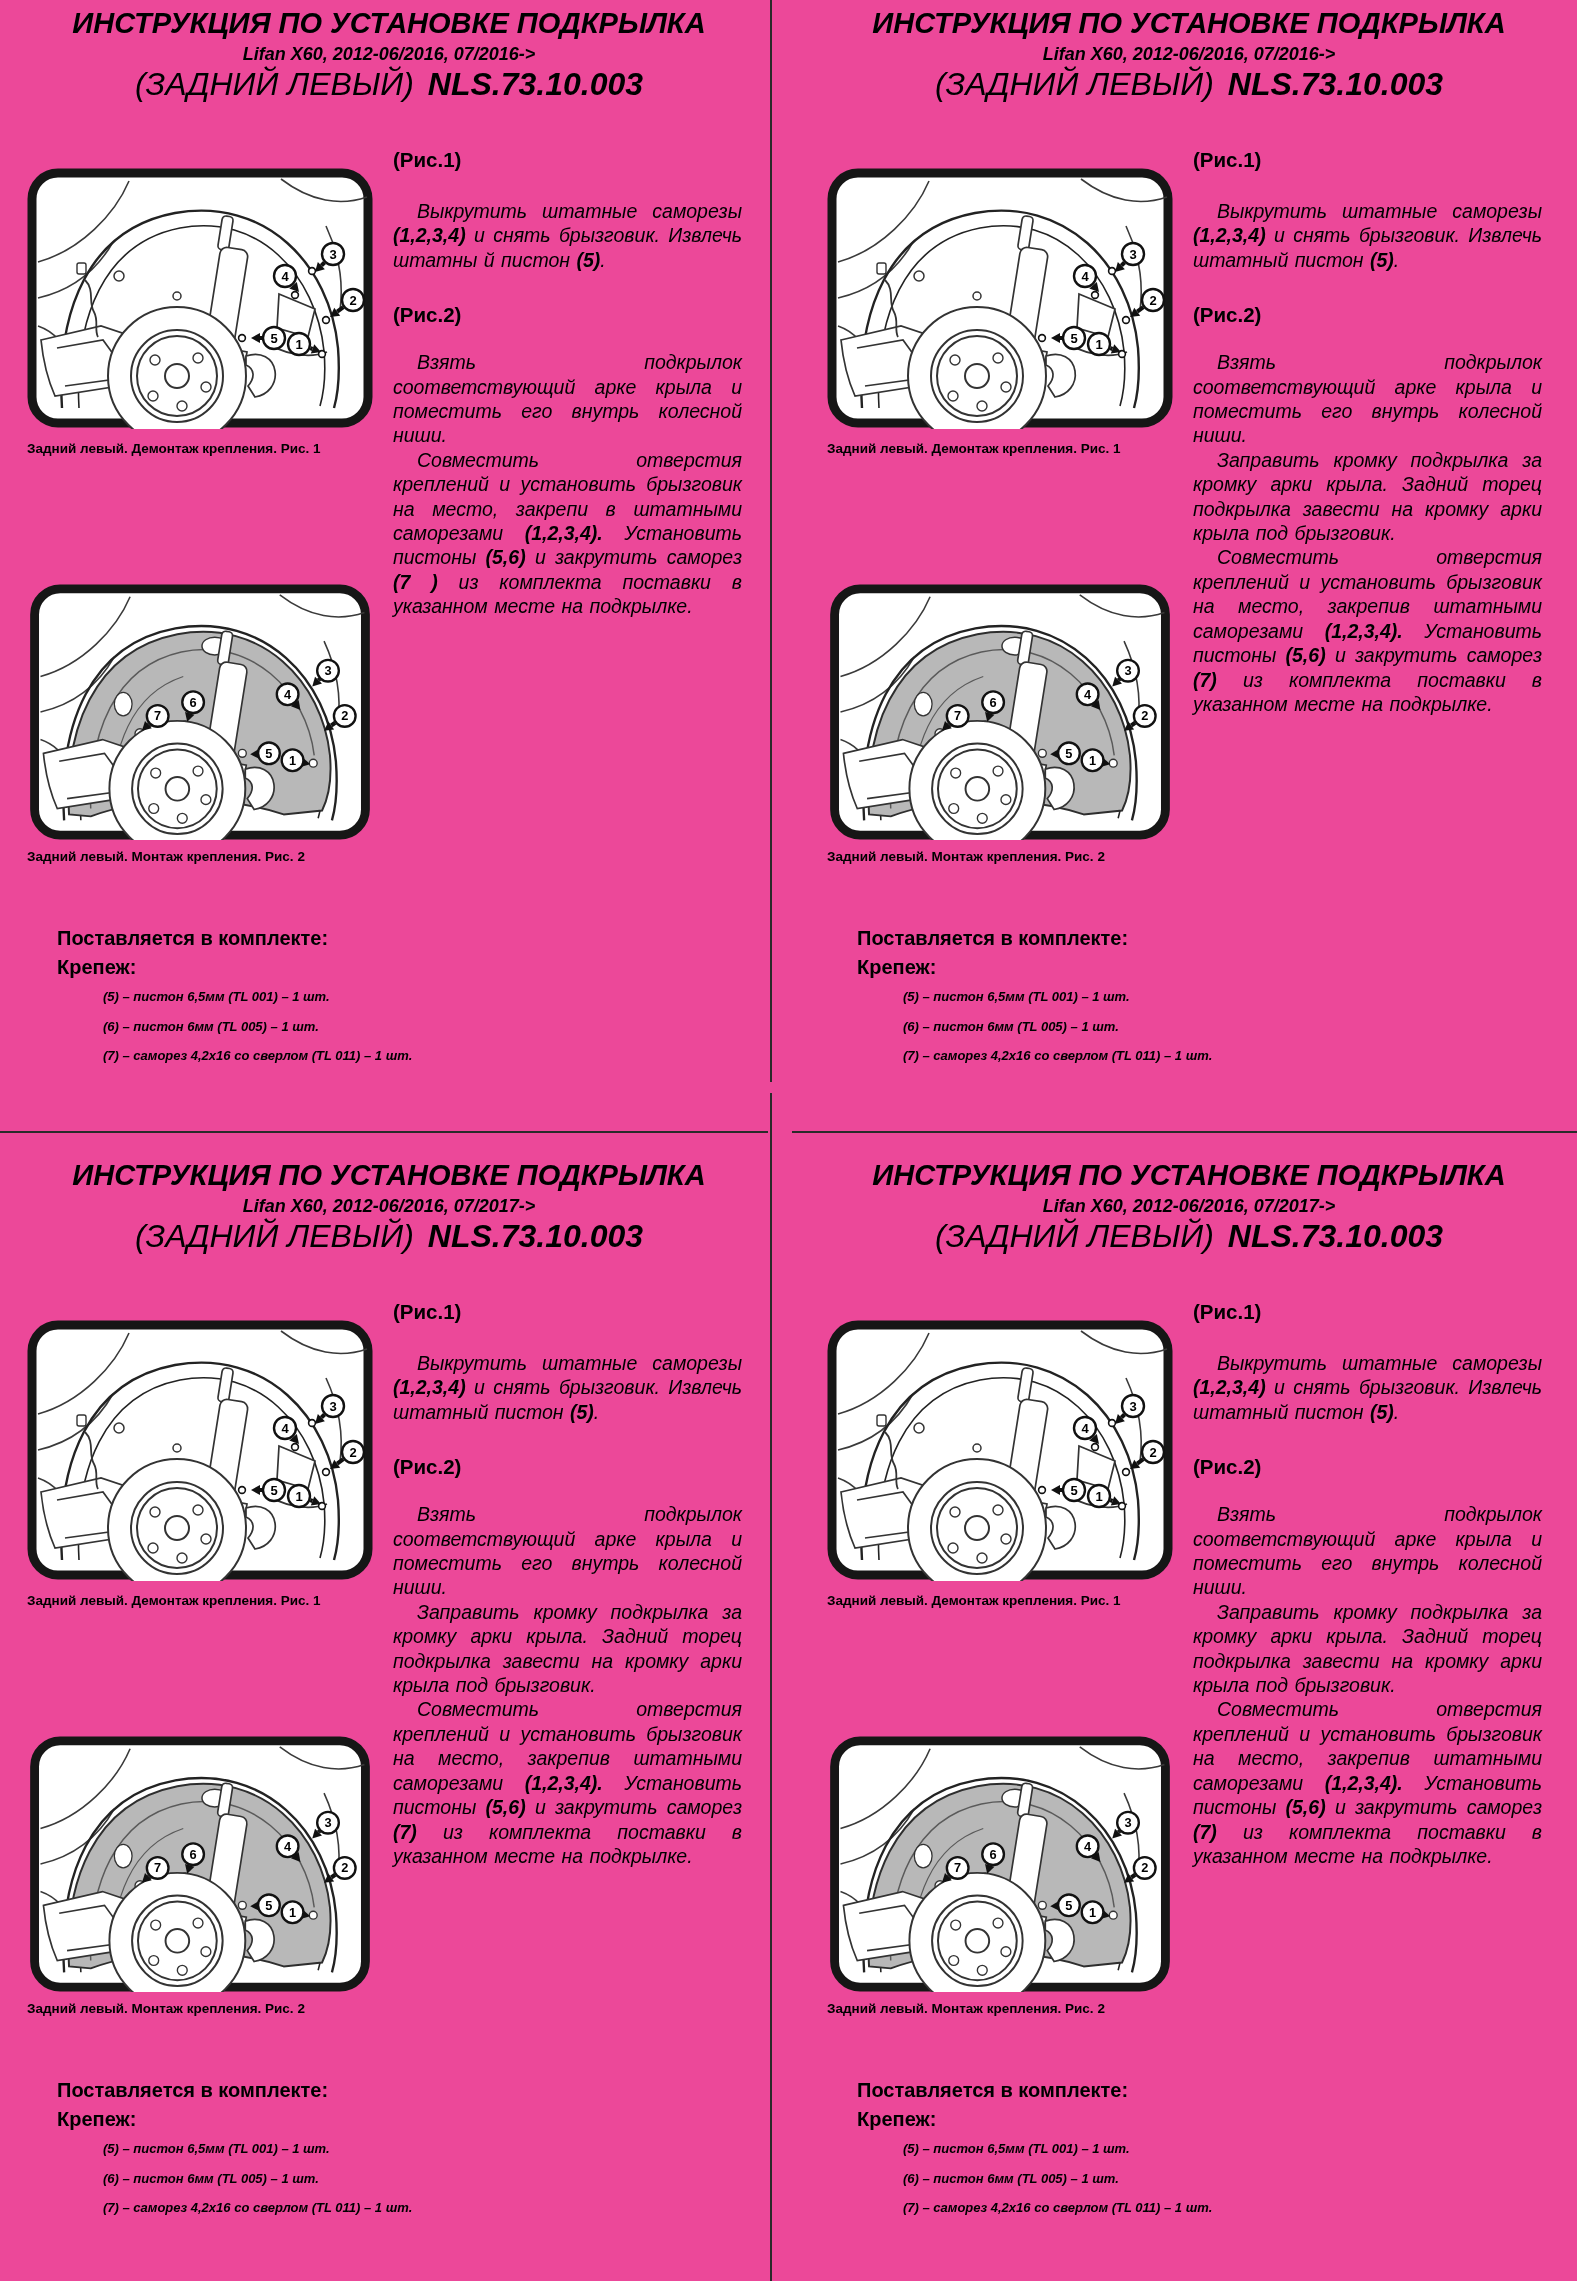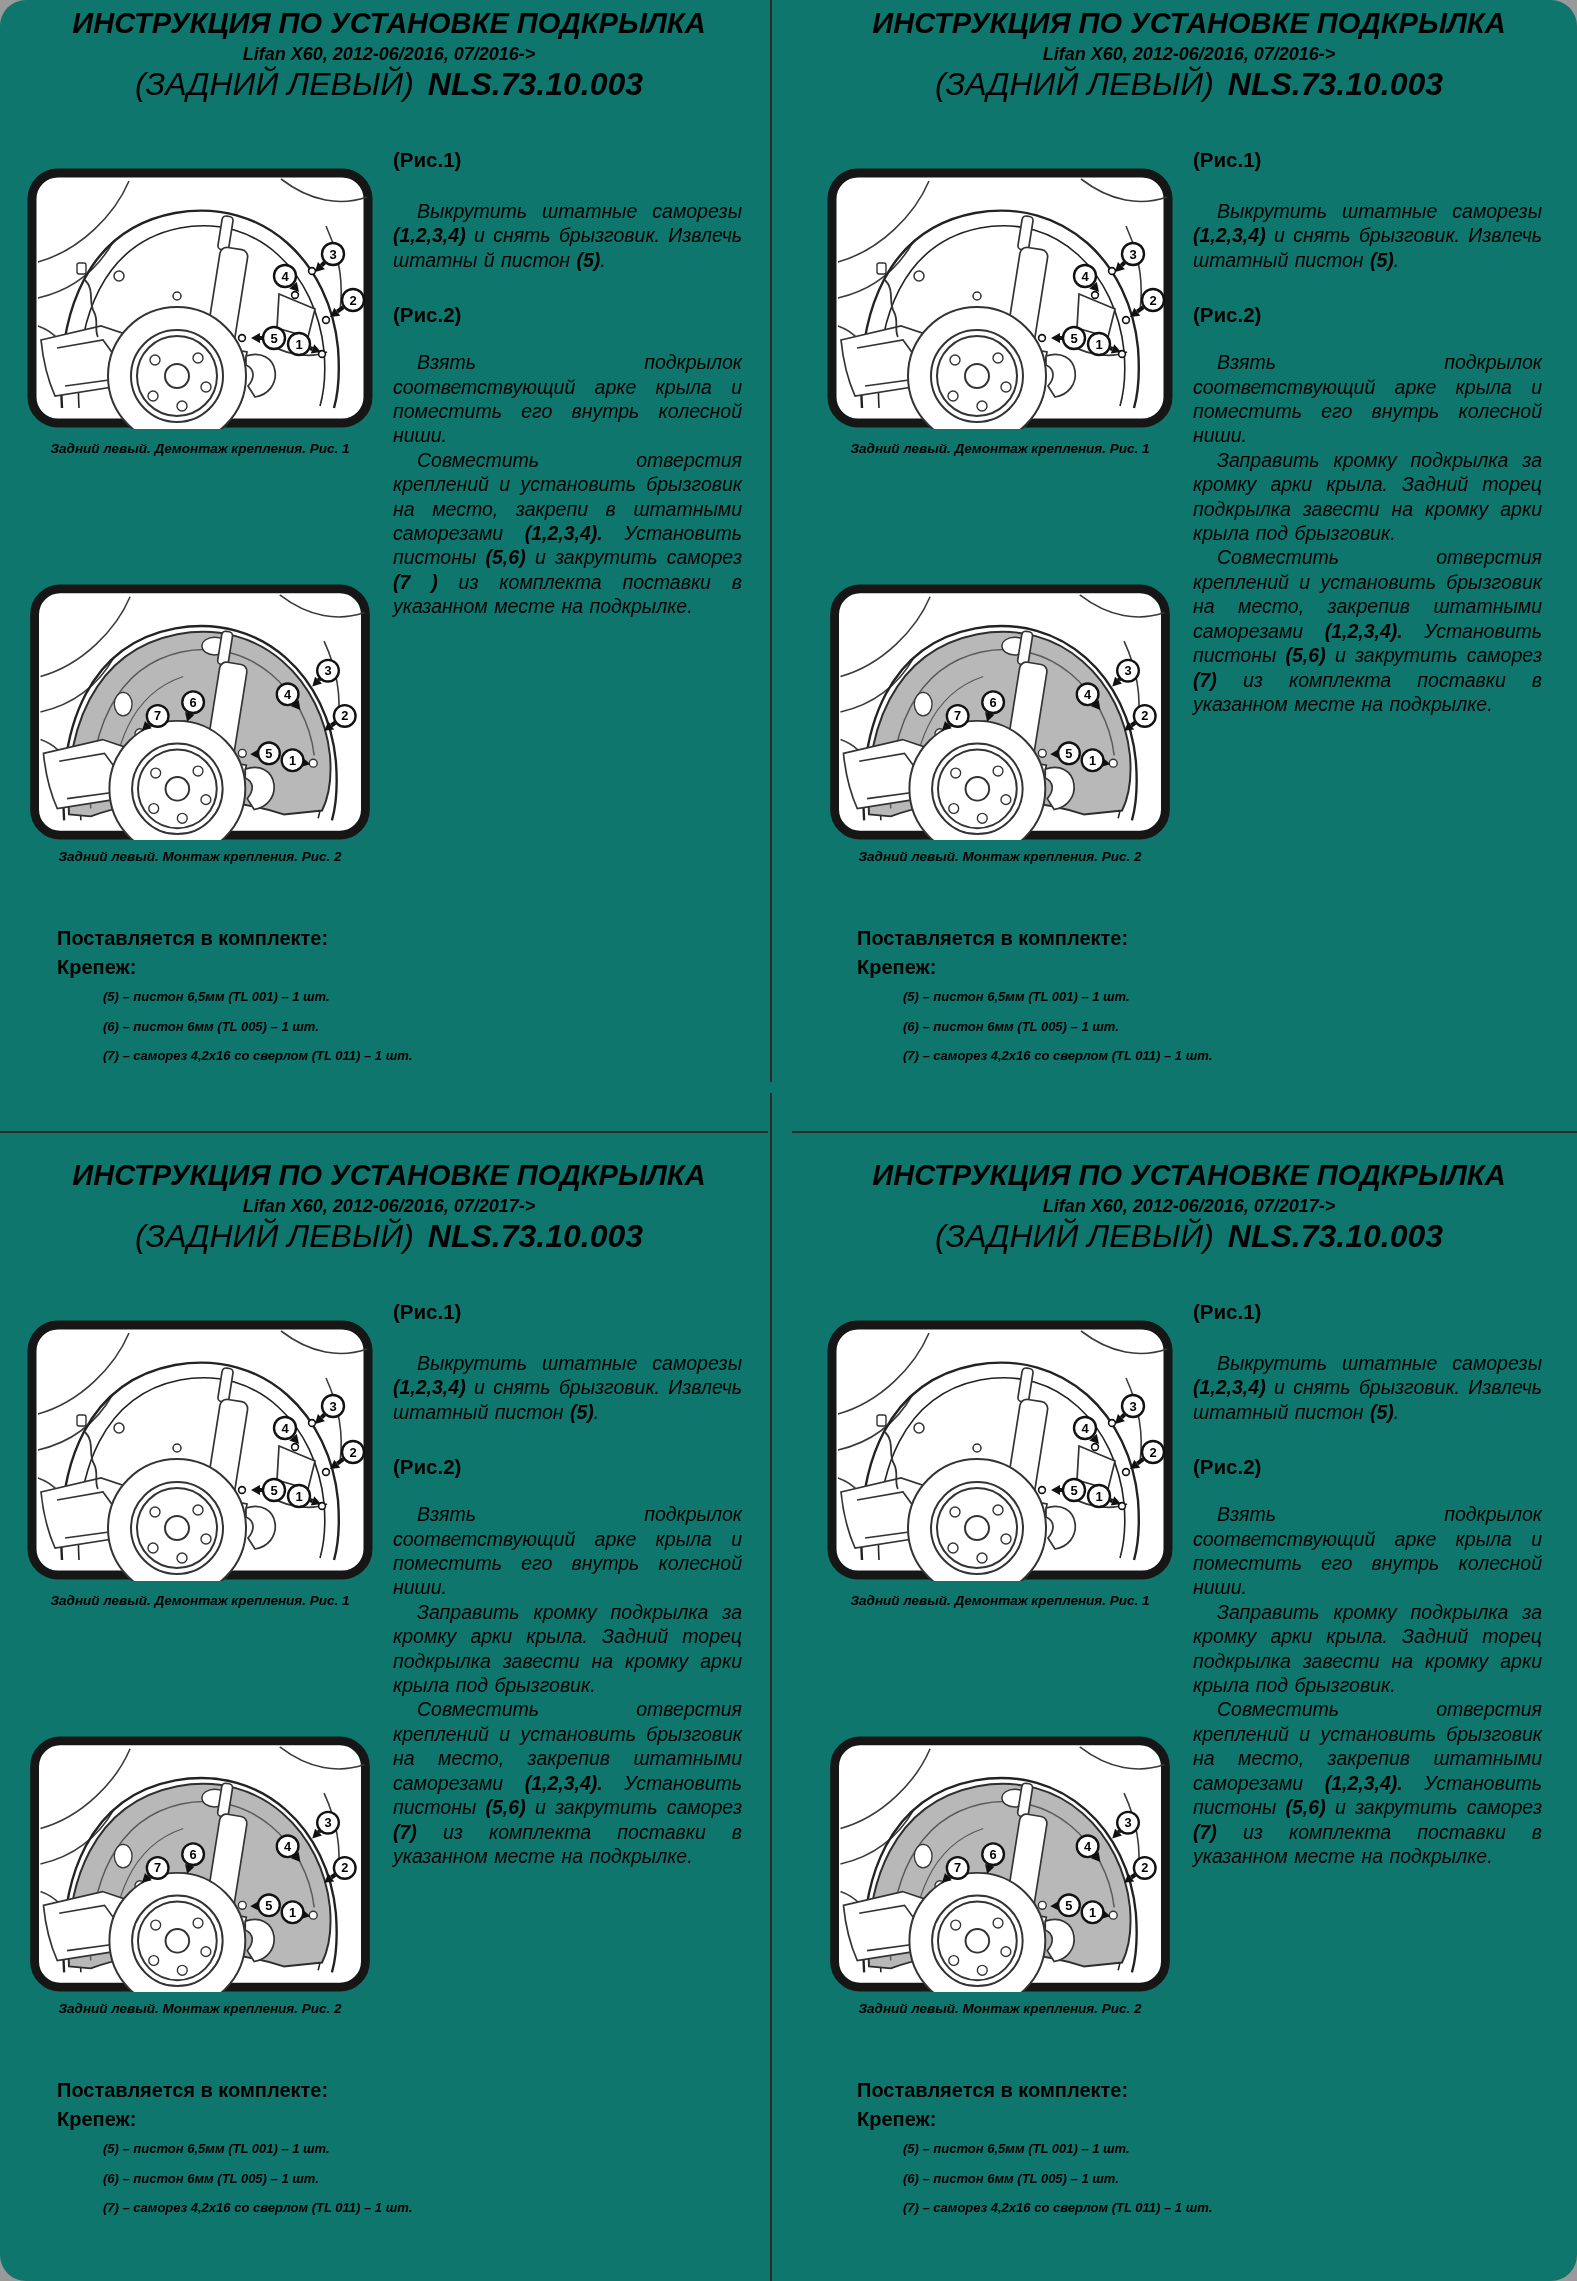"ИНСТРУКЦИЯ ПО УСТАНОВКЕ ПОДКРЫЛКА" .sheet { background: #0f766e -> #ec4899; border-radius: 26px -> none }
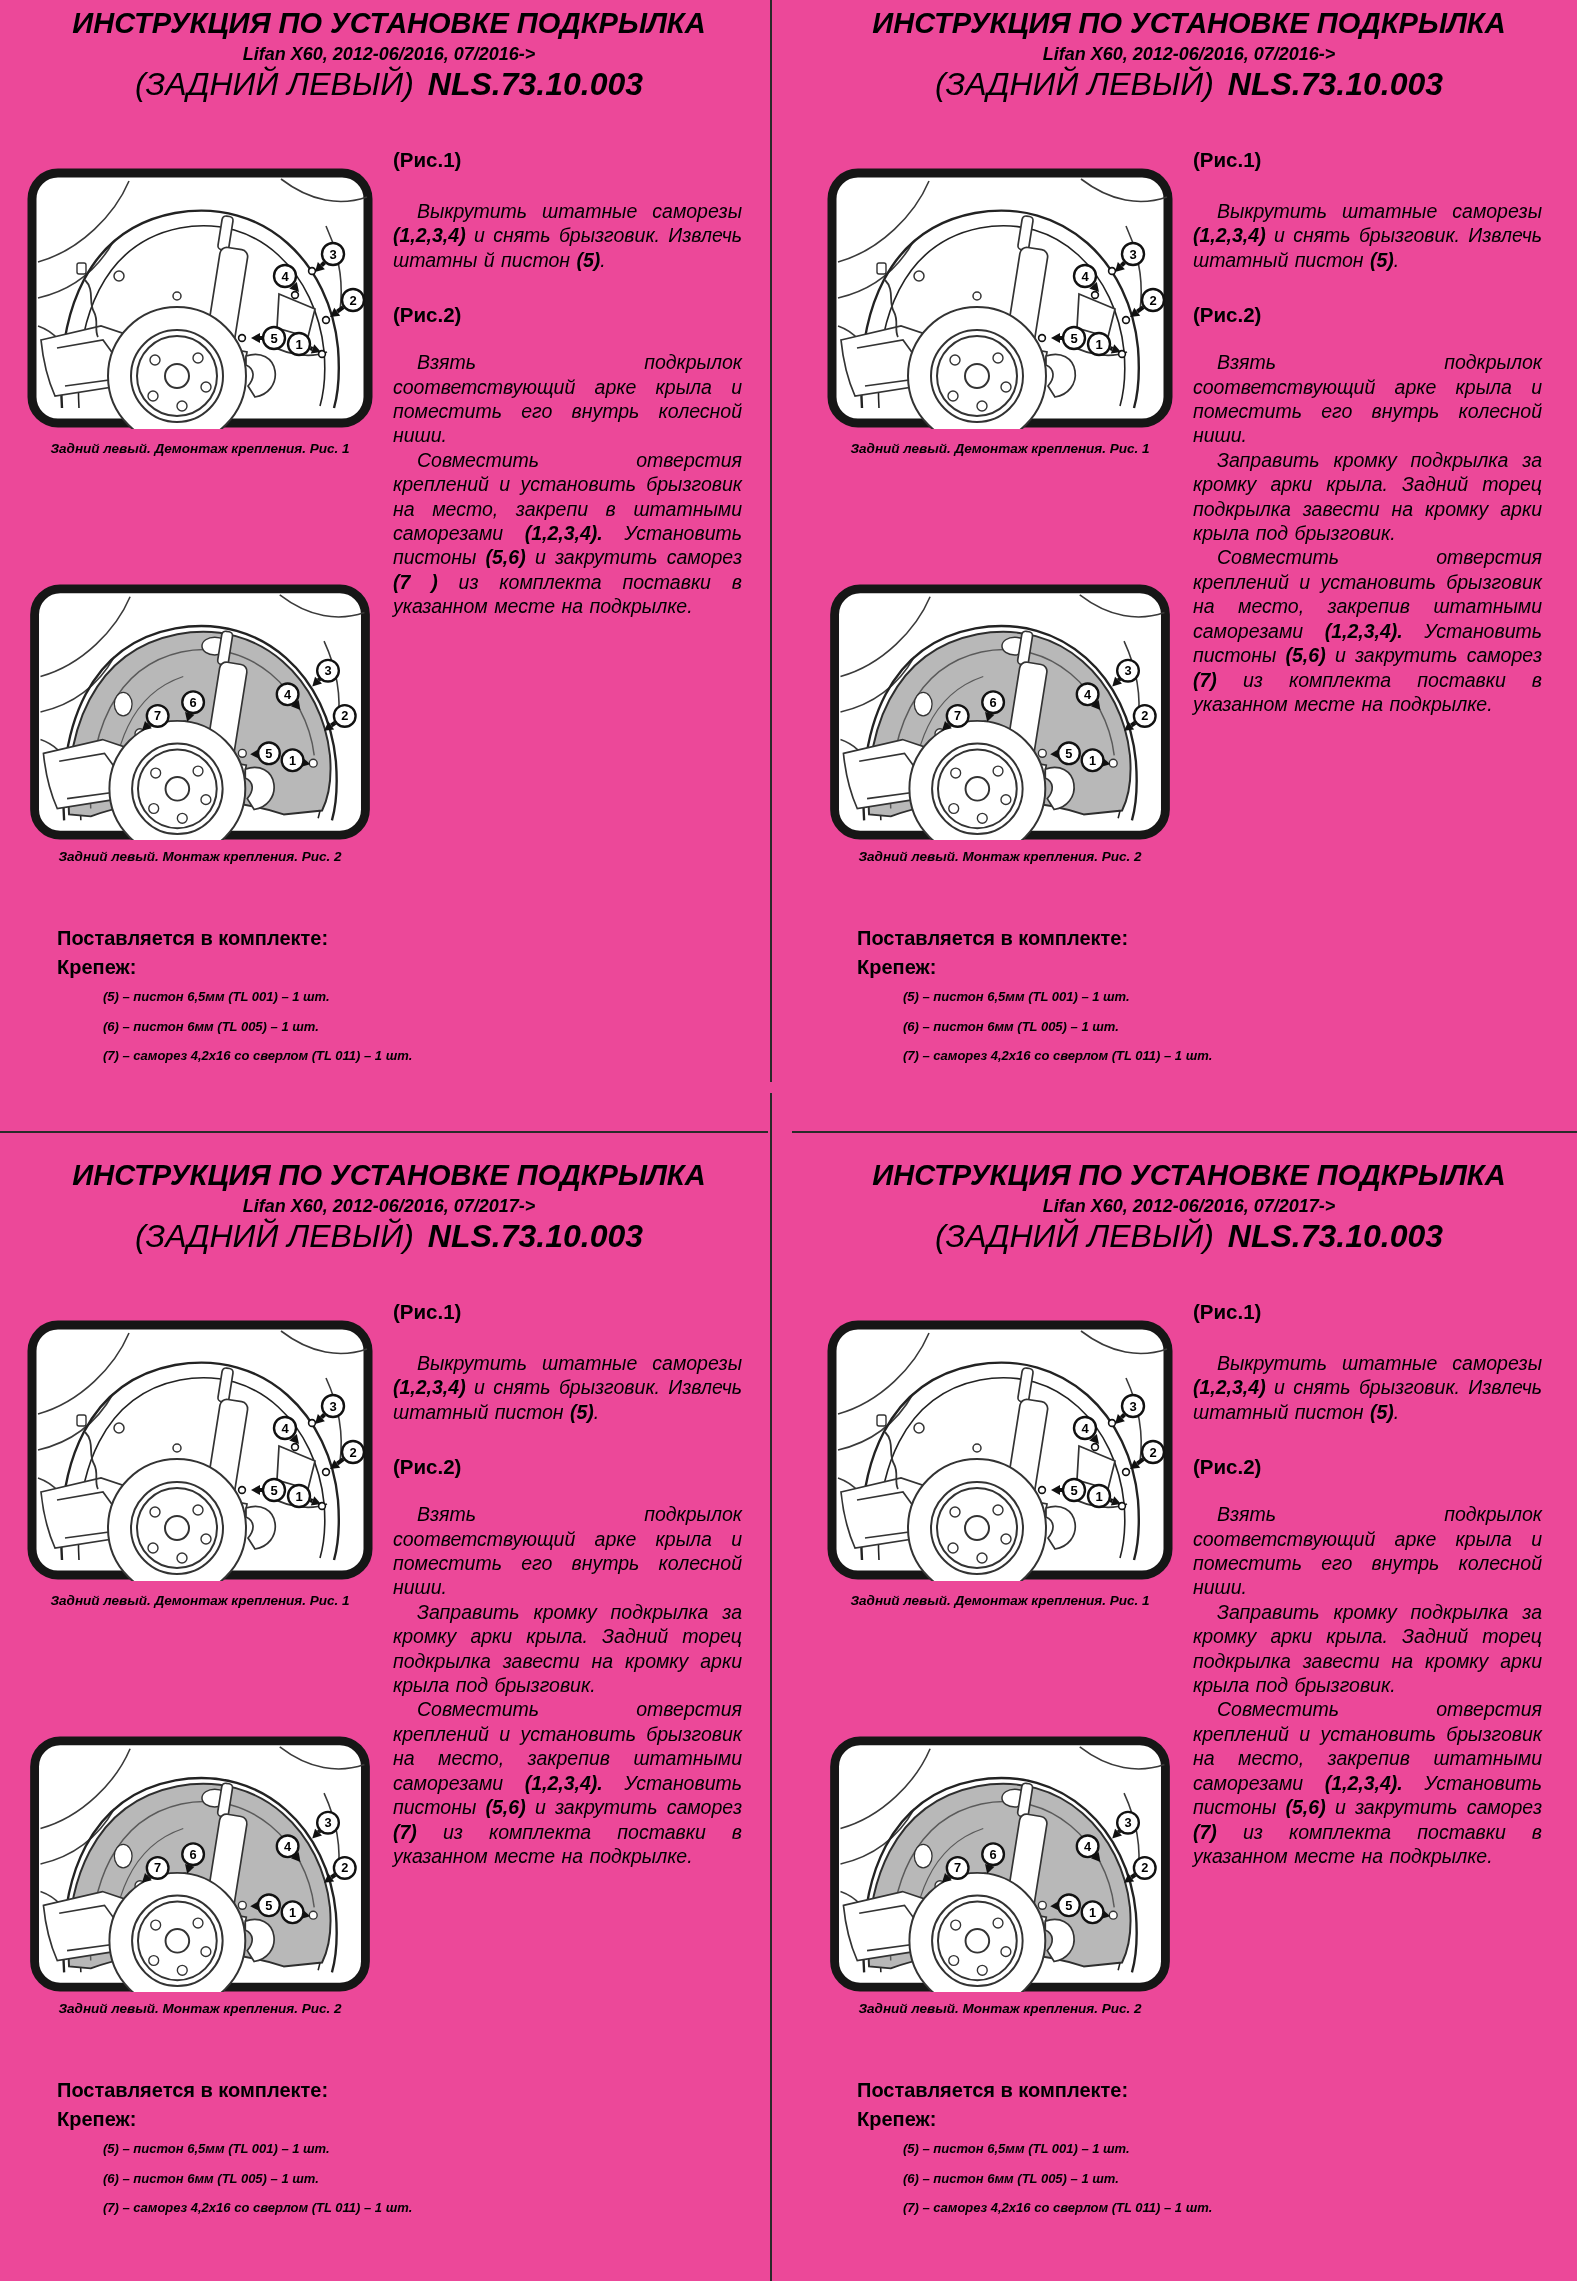"Задний левый. Демонтаж крепления. Рис." .caption { font-style: italic -> none; text-align: center -> left }
